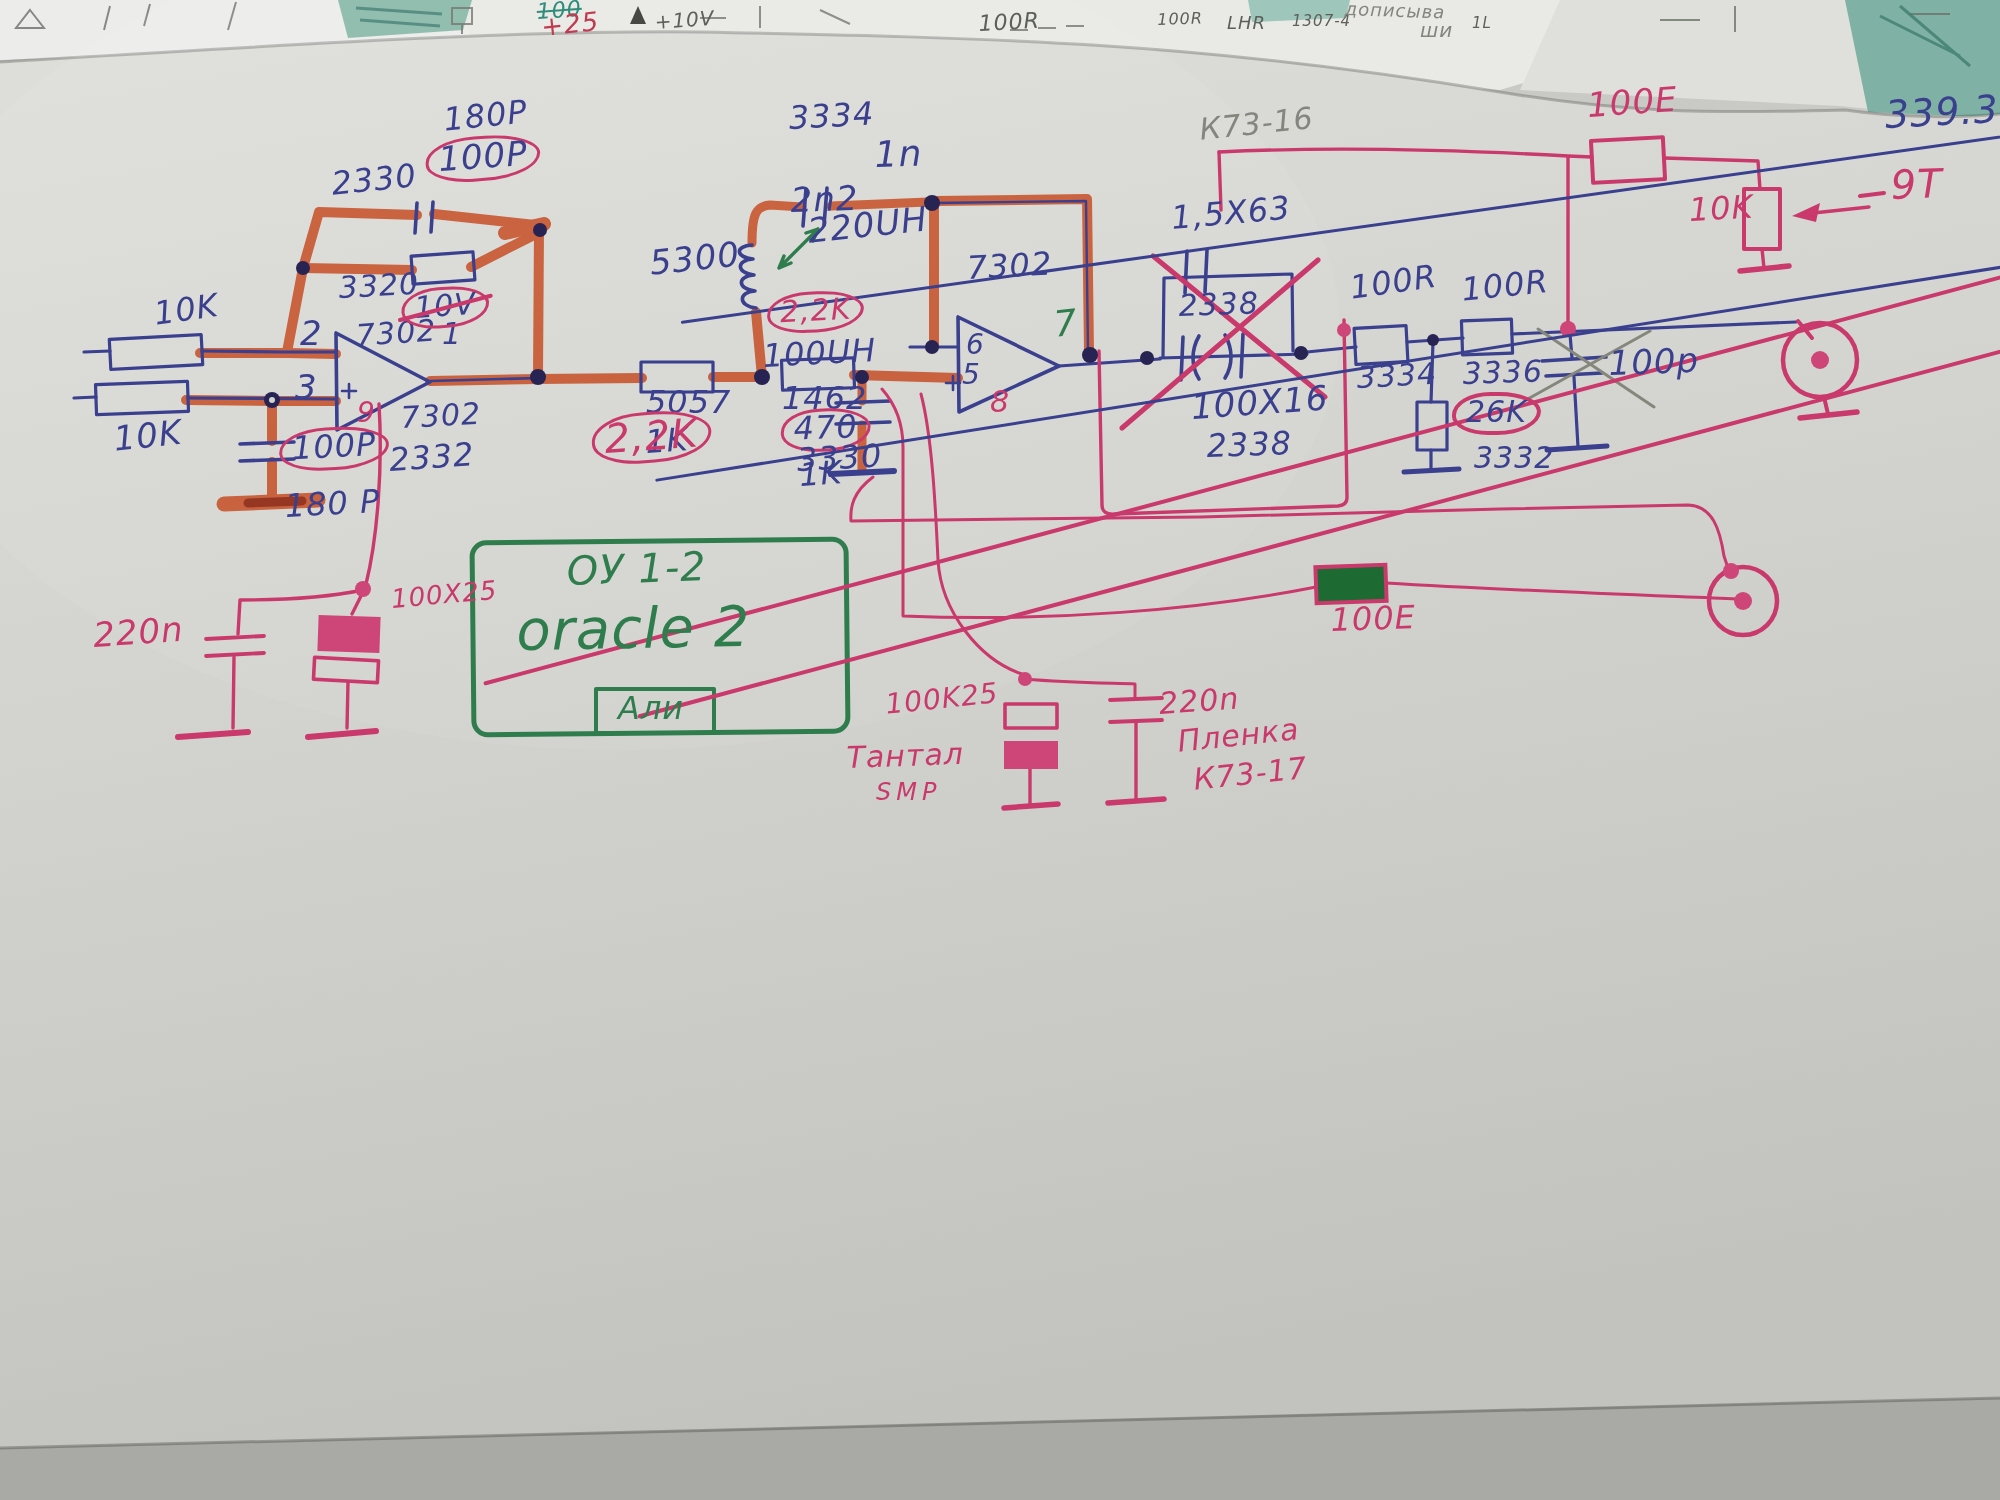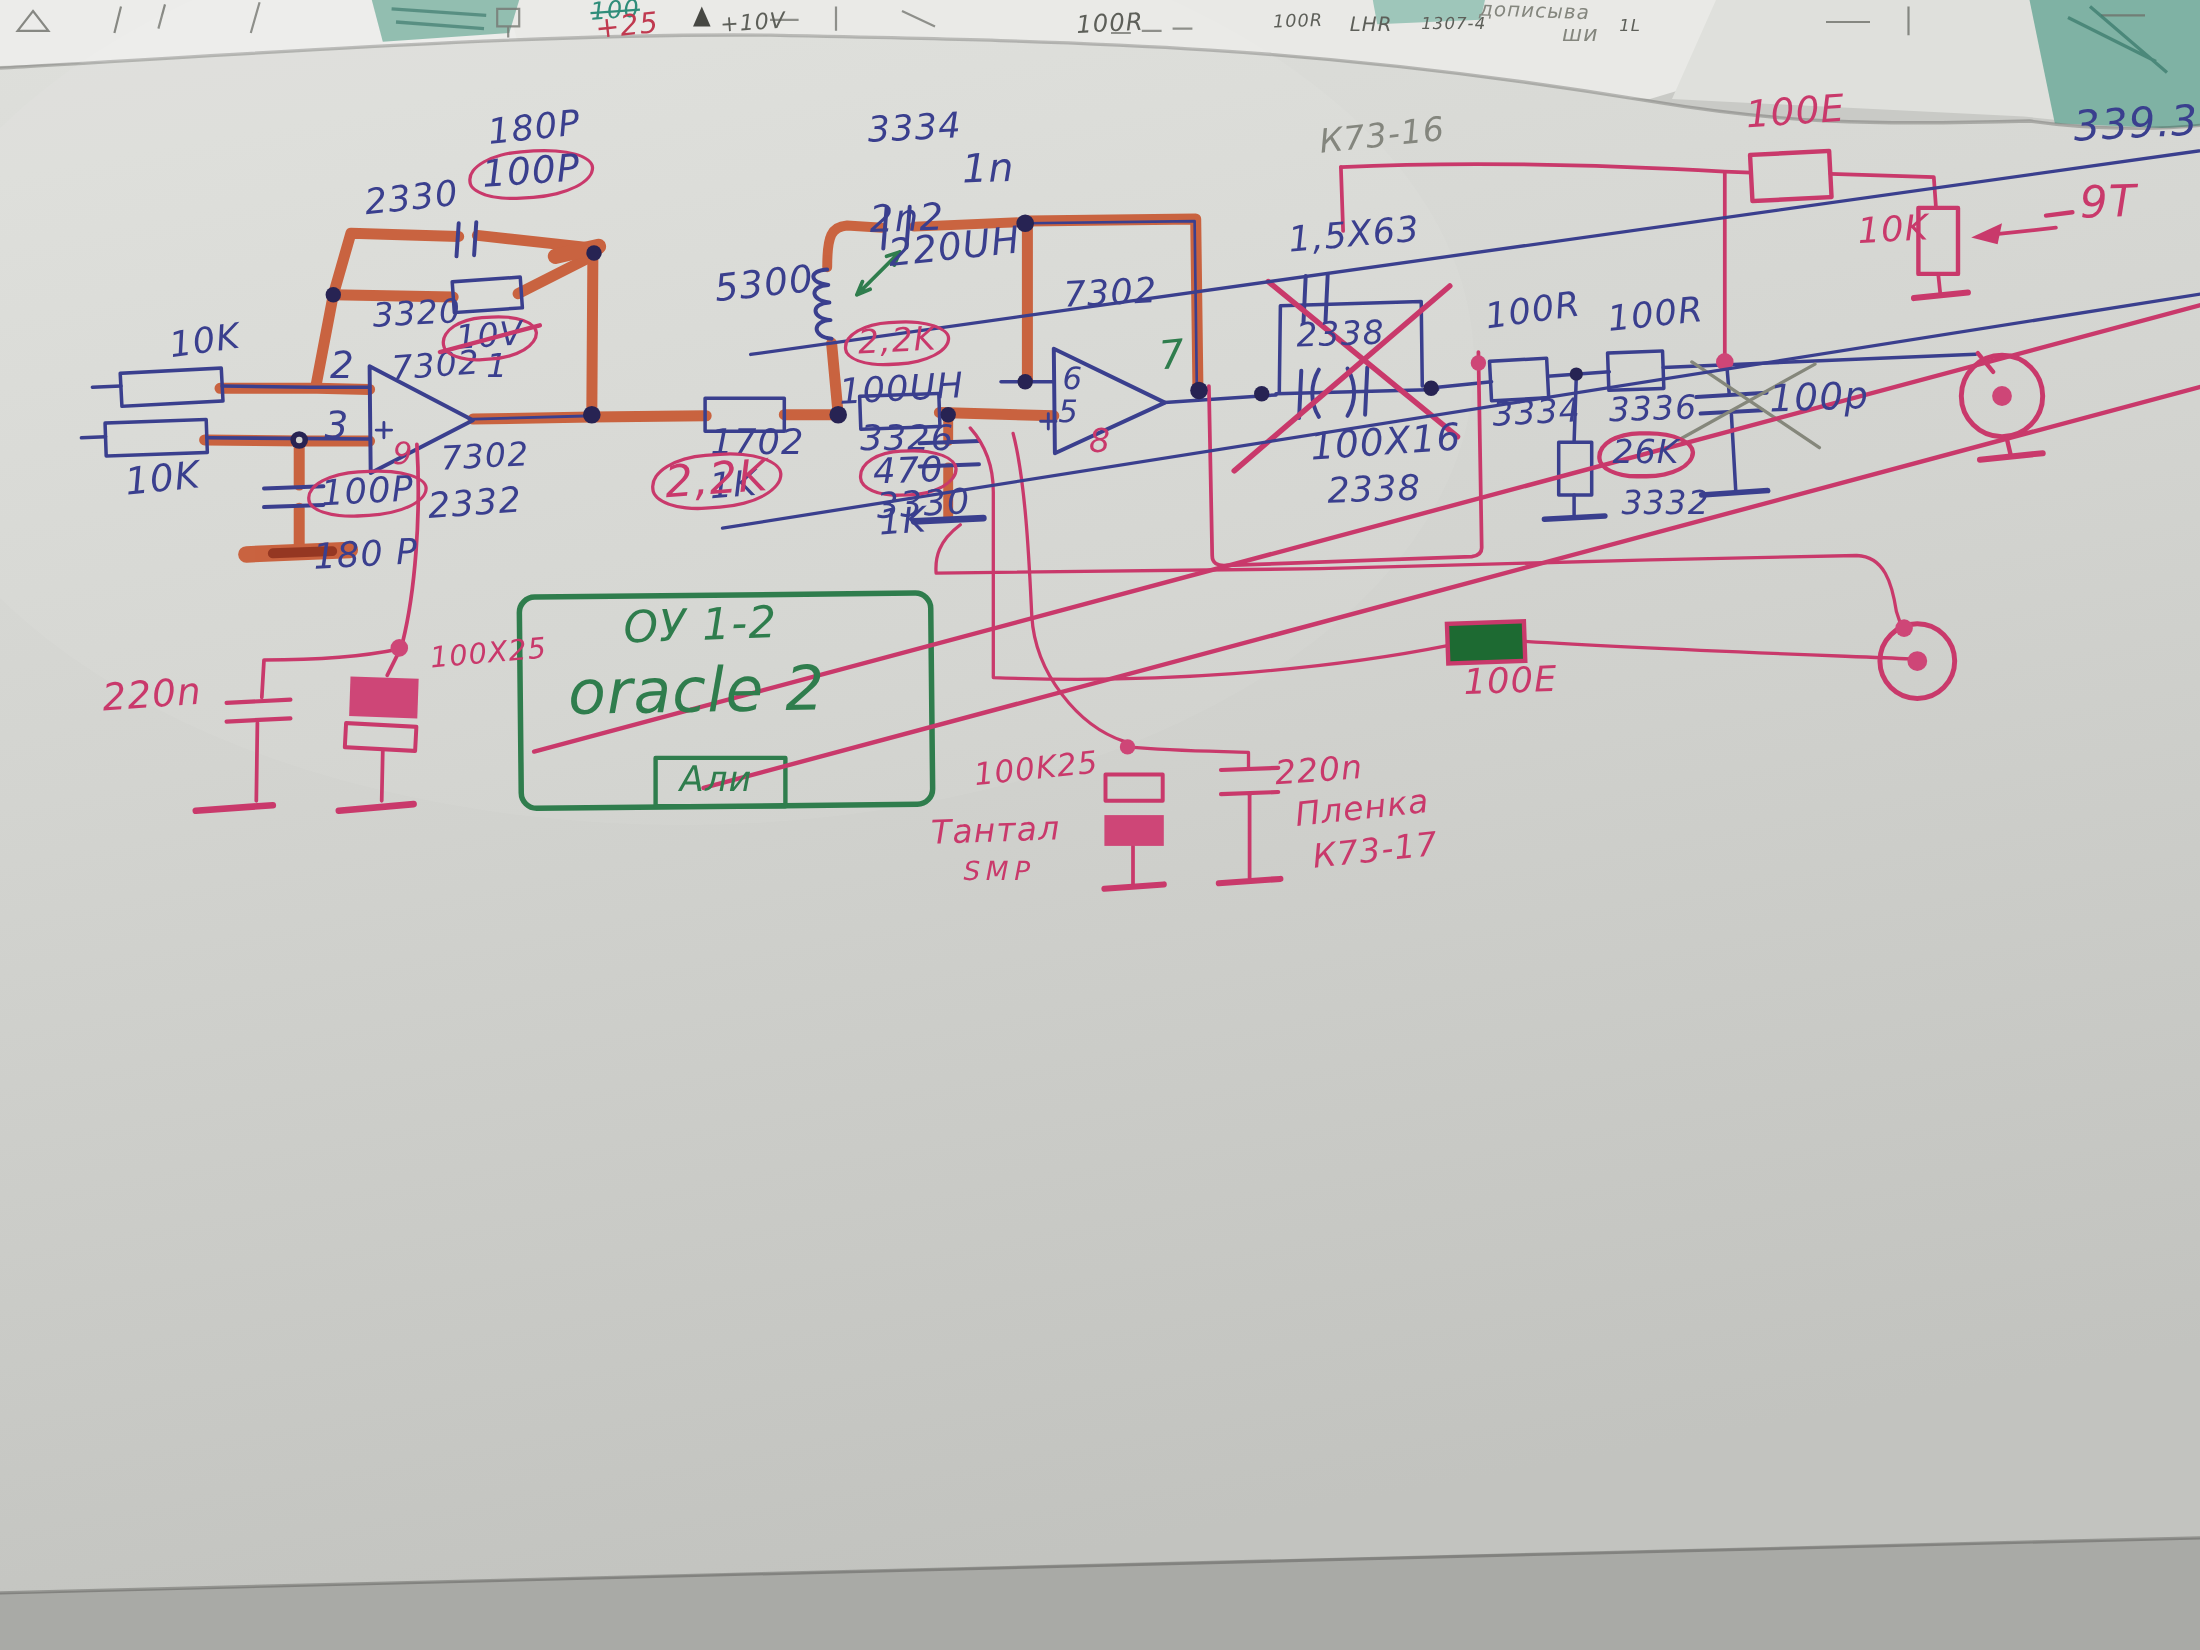"1702" div.lb { text: 1702 -> 5057 }
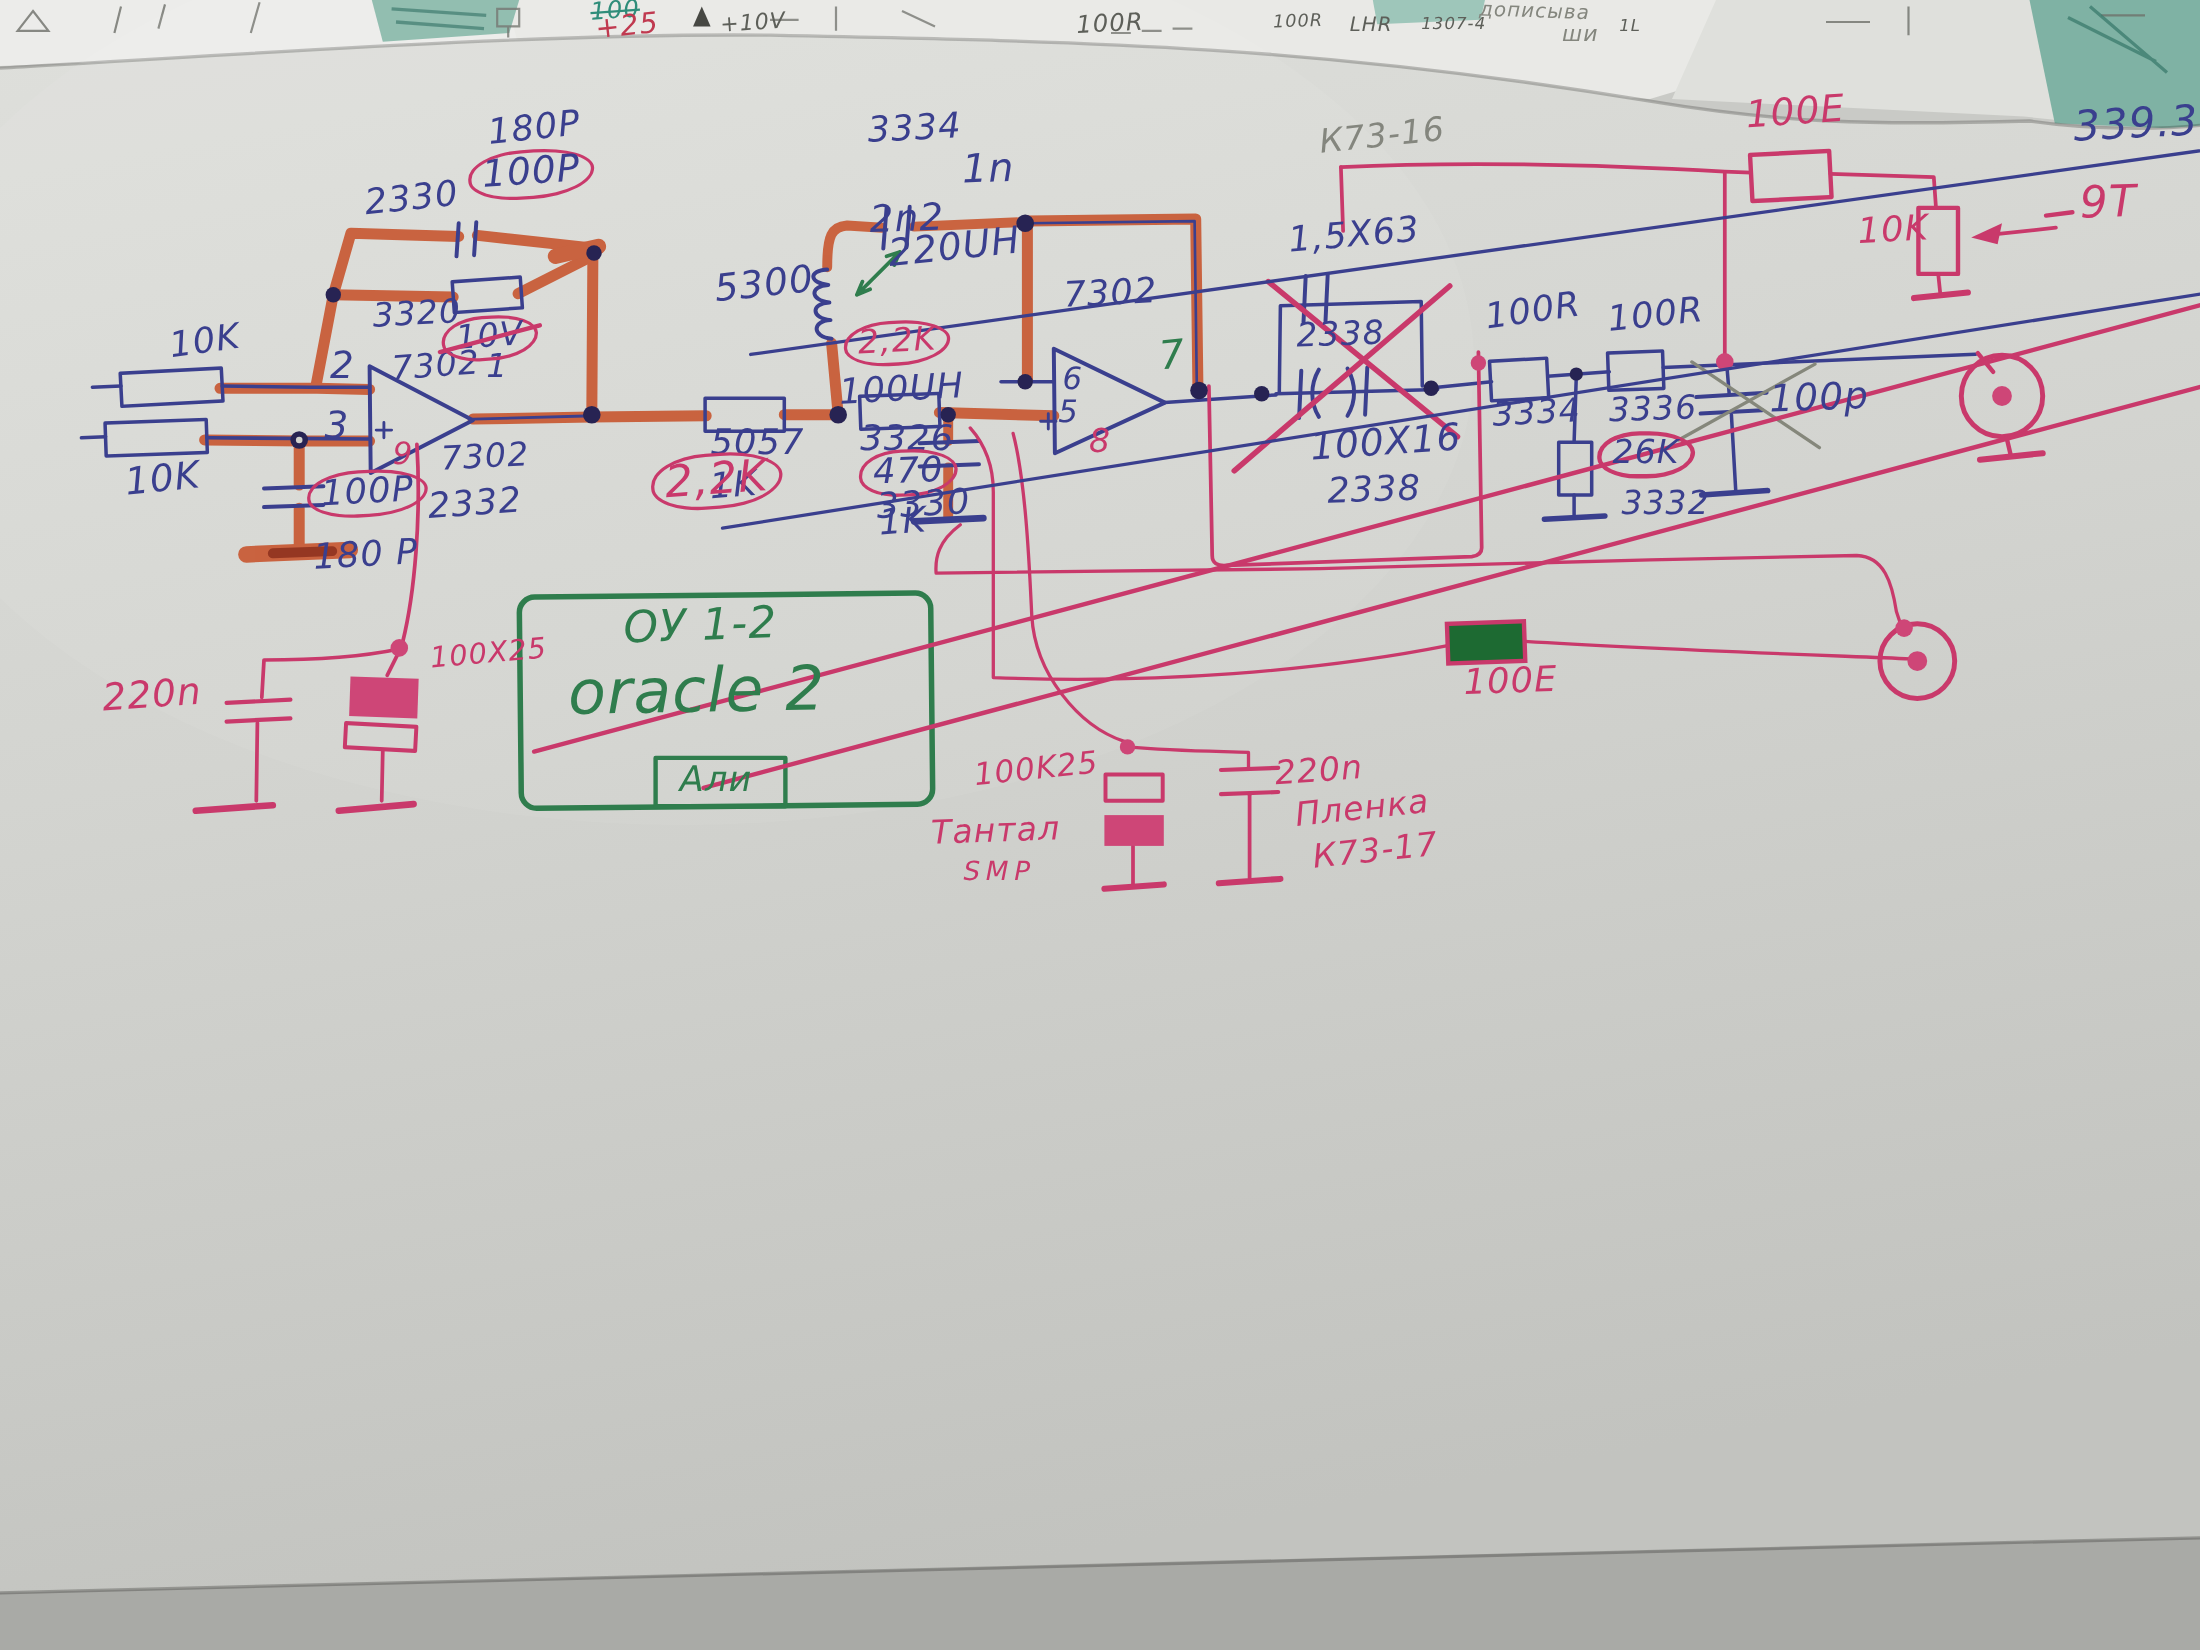"3326" div.lb { text: 3326 -> 1462 }
